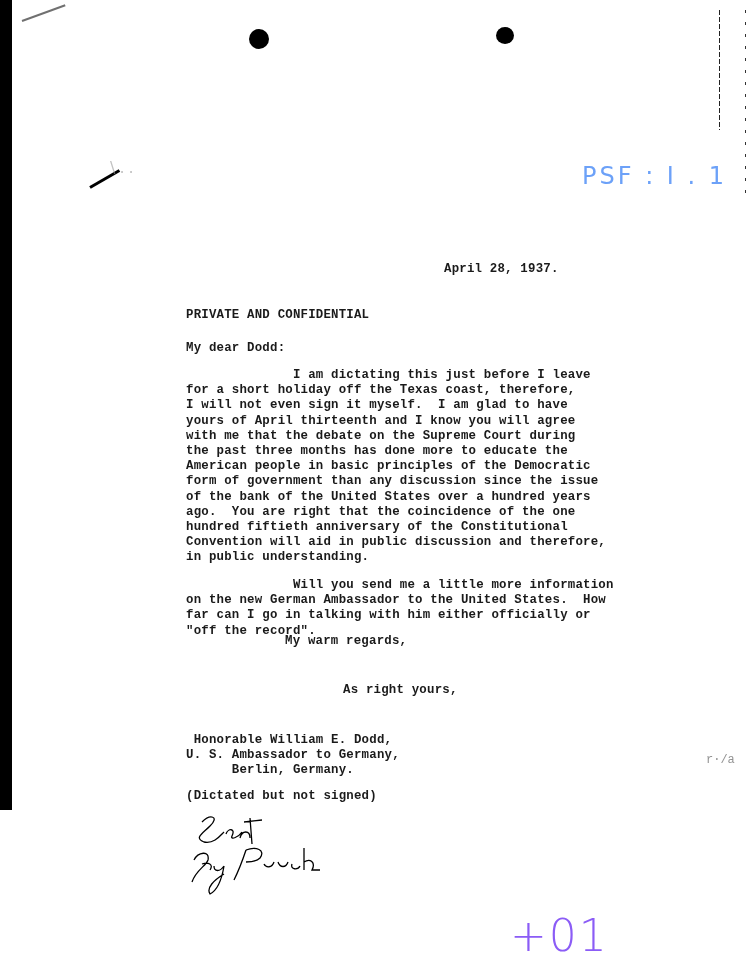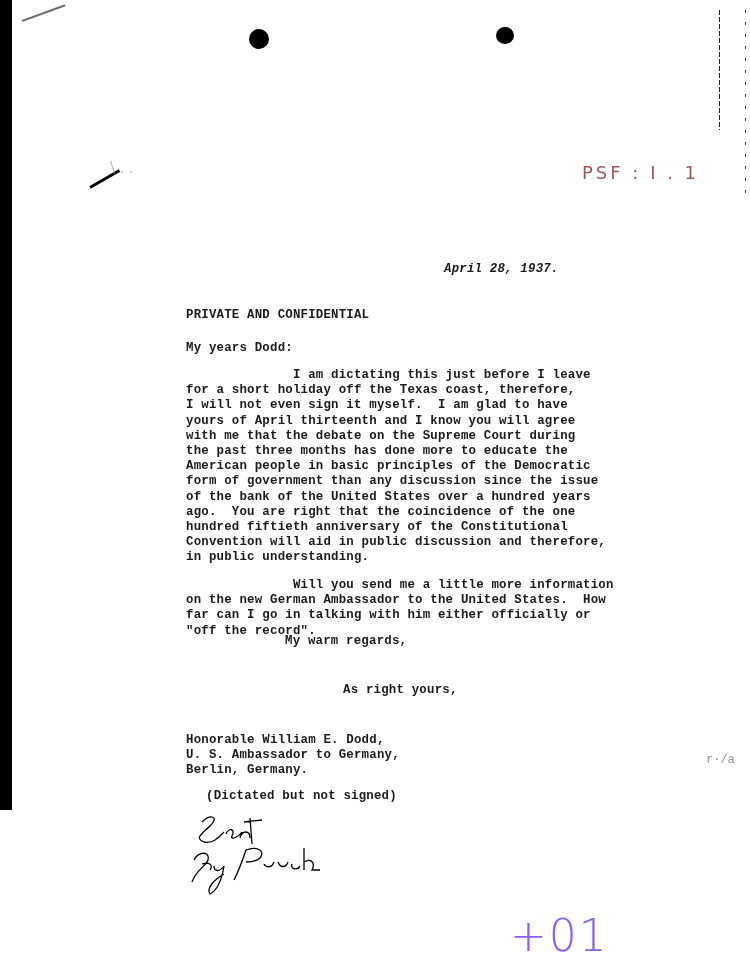"PSF : I . 1" .archive-stamp { color: #7f1d1d -> #3b82f6; font-size: 18px -> 24px }
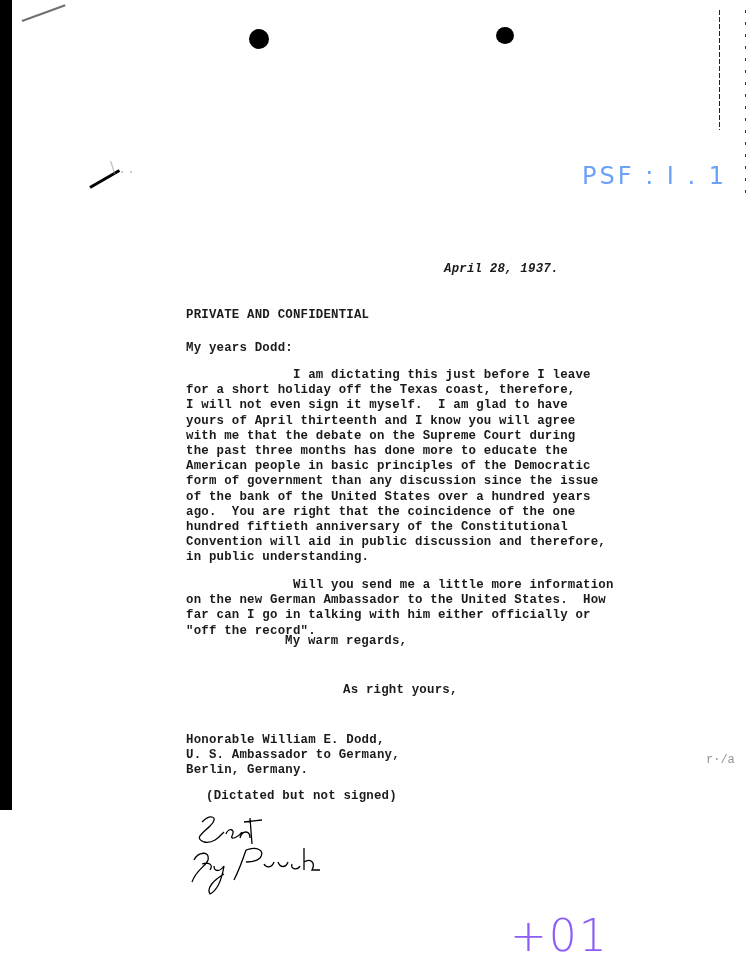"April 28, 1937." .date { font-style: italic -> none }
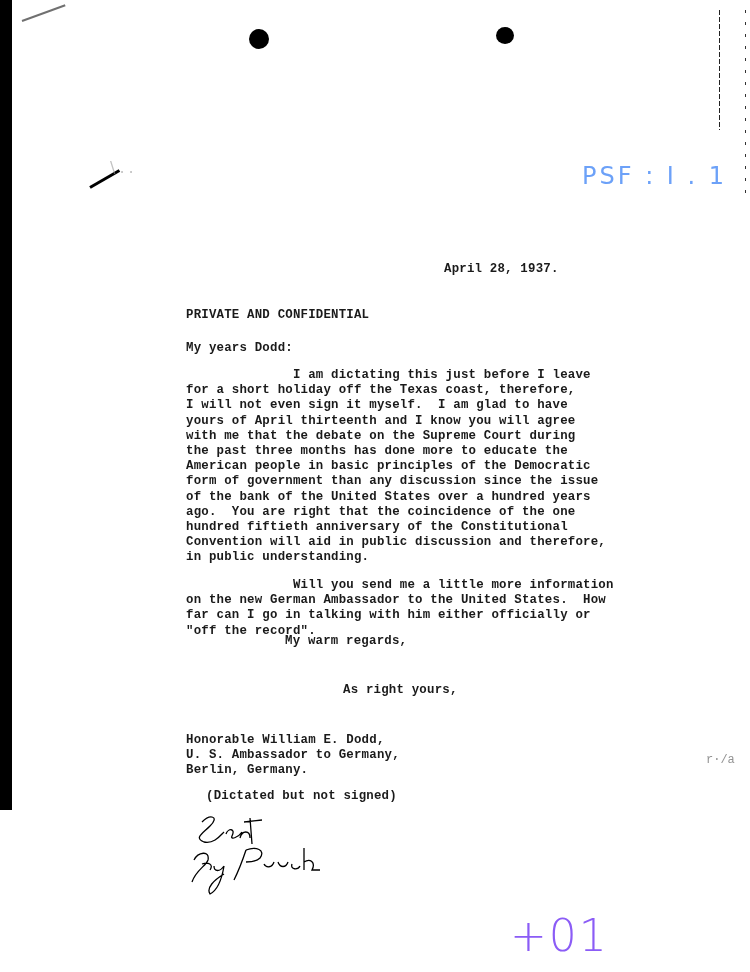"My years Dodd:" div.typed { text: years -> dear }
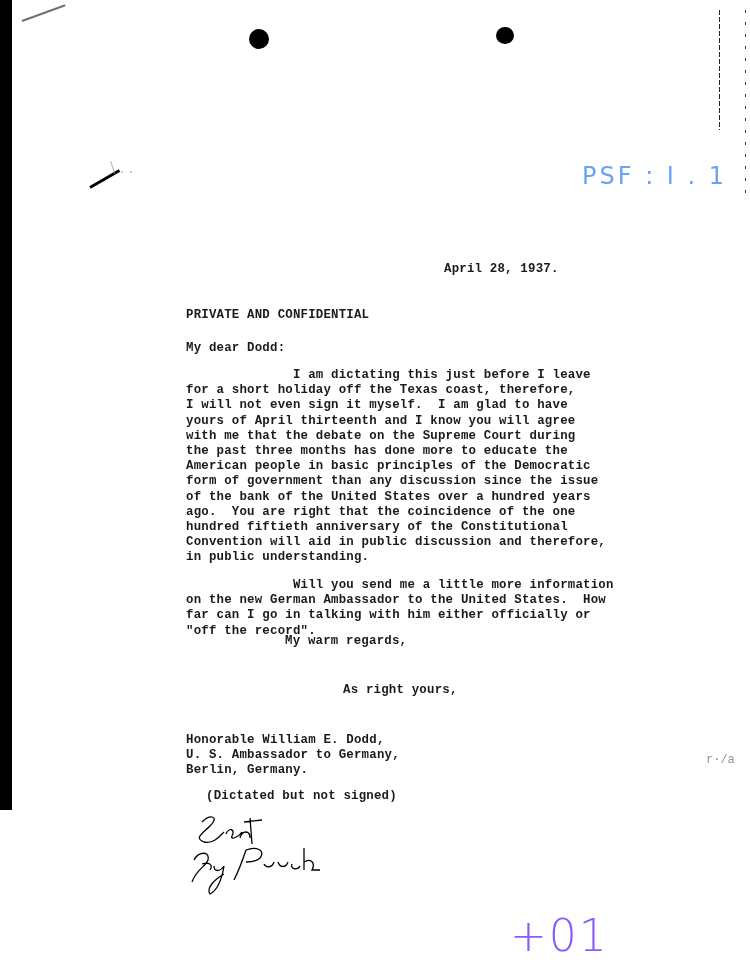"Honorable William E. Dodd," .addressee { text-align: none -> center }
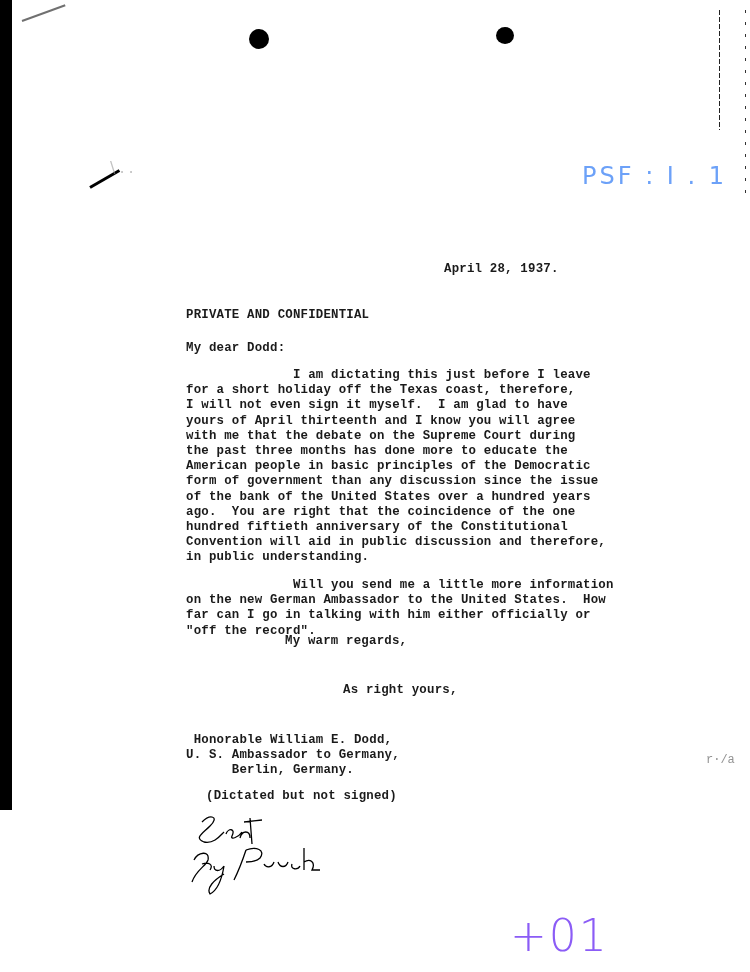"(Dictated but not signed)" .note { margin-left: 20px -> none }
